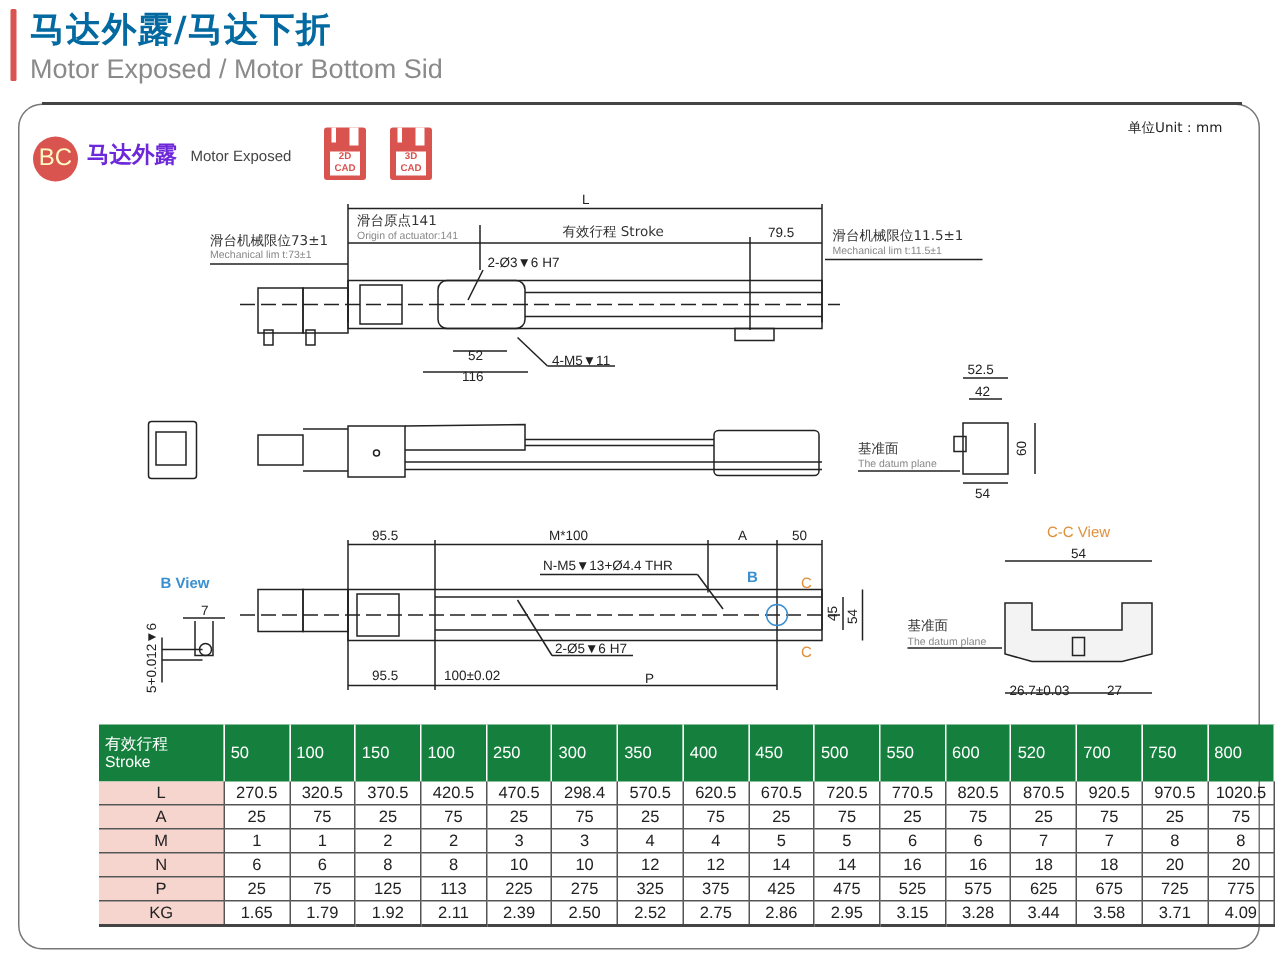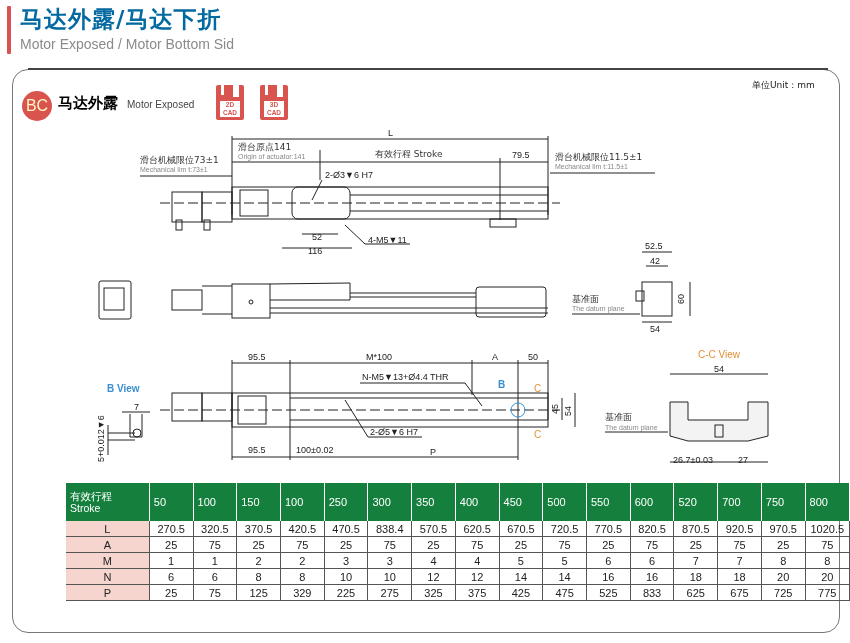"Motor Exposed / Motor Bottom" .title-en { font-size: 14px -> 18px }
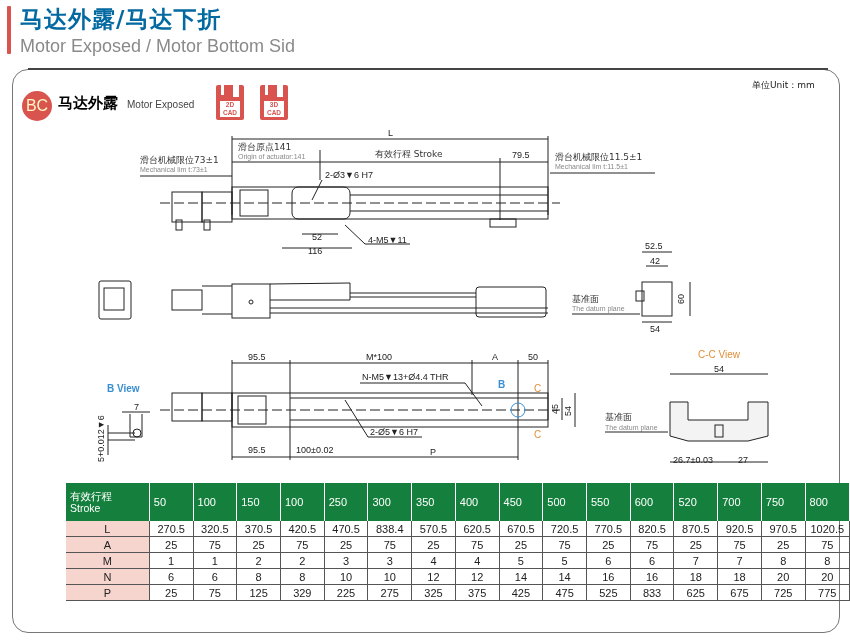"马达外露" .section-cn { color: #000000 -> #6d28d9 }
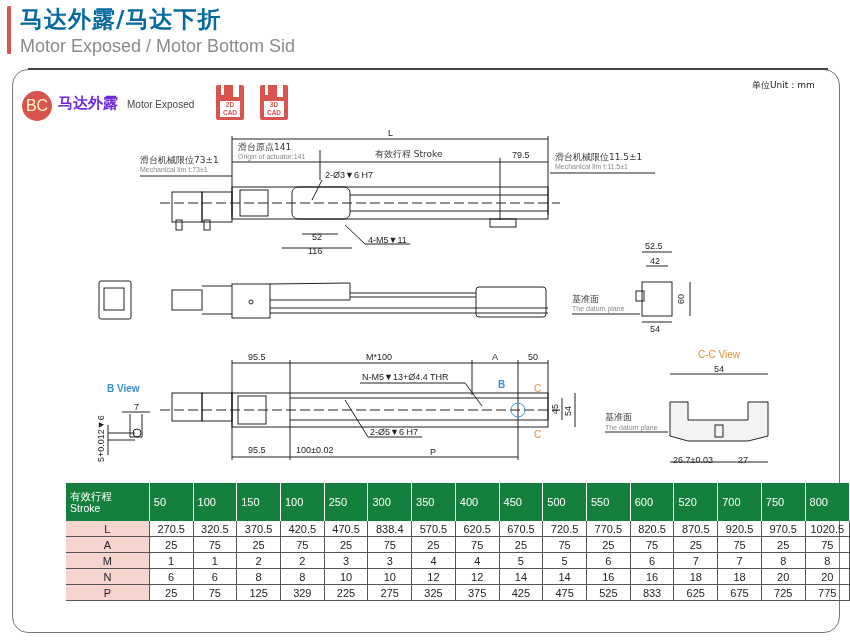"838.4" td { text: 838.4 -> 298.4 }
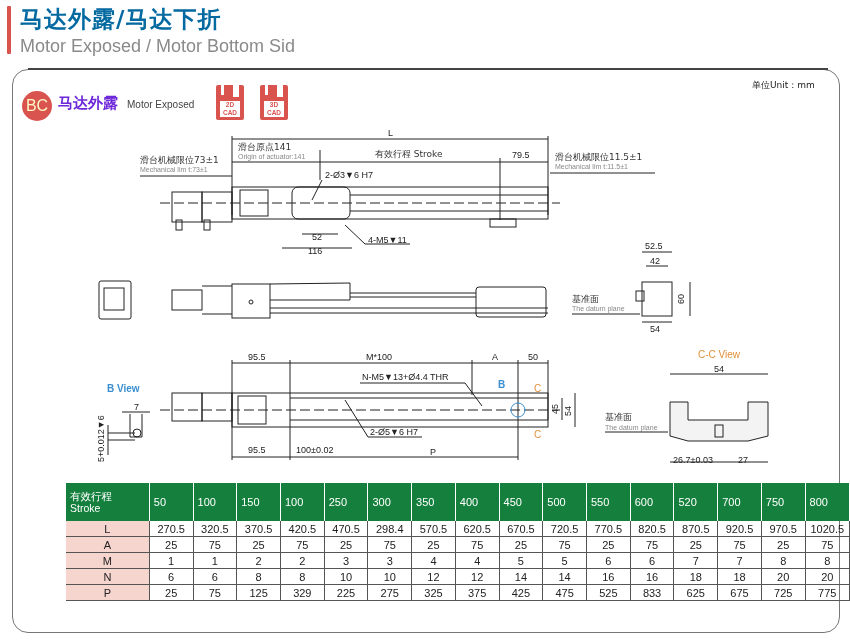"329" td { text: 329 -> 113 }
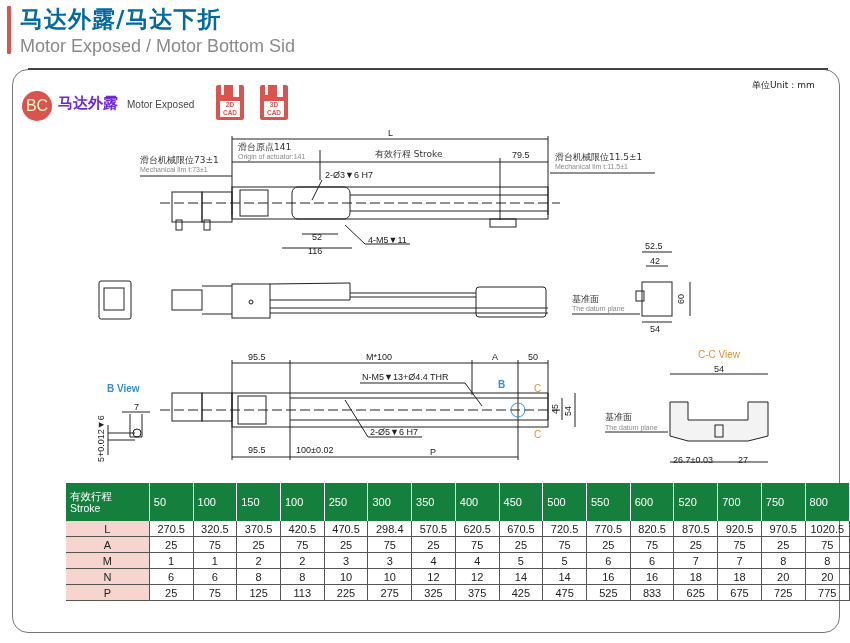"833" td { text: 833 -> 575 }
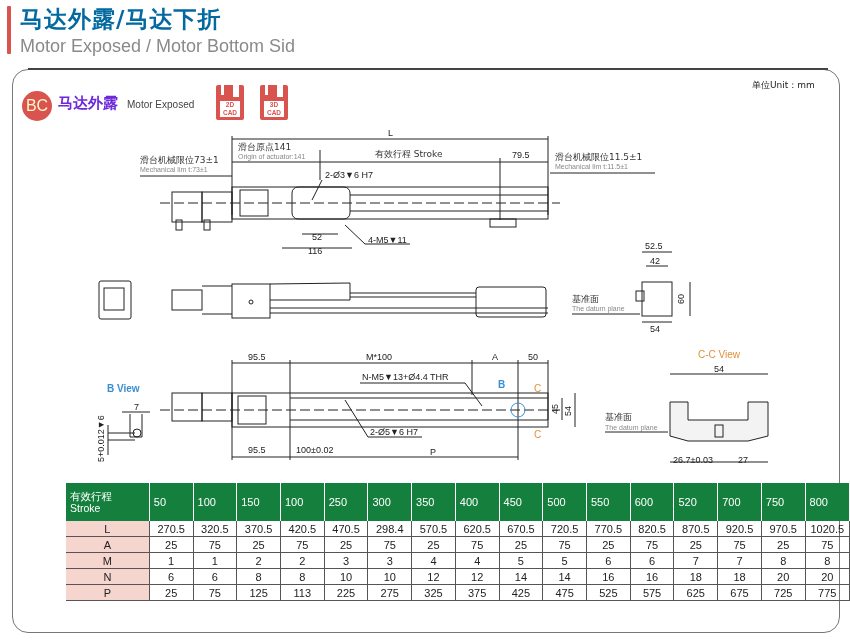"KG" tr.last { html: none -> <tr> <td>KG</td> <td>1.65</td> <td>1.79</td> <td>1.92</td> <td>2.11</td> <td>2.39</td> <td>2.50</td> <td>2.52</td> <td>2.75</td> <td>2.86</td> <td>2.95</td> <td>3.15</td> <td>3.28</td> <td>3.44</td> <td>3.58</td> <td>3.71</td> <td>4.09</td> </tr> }
